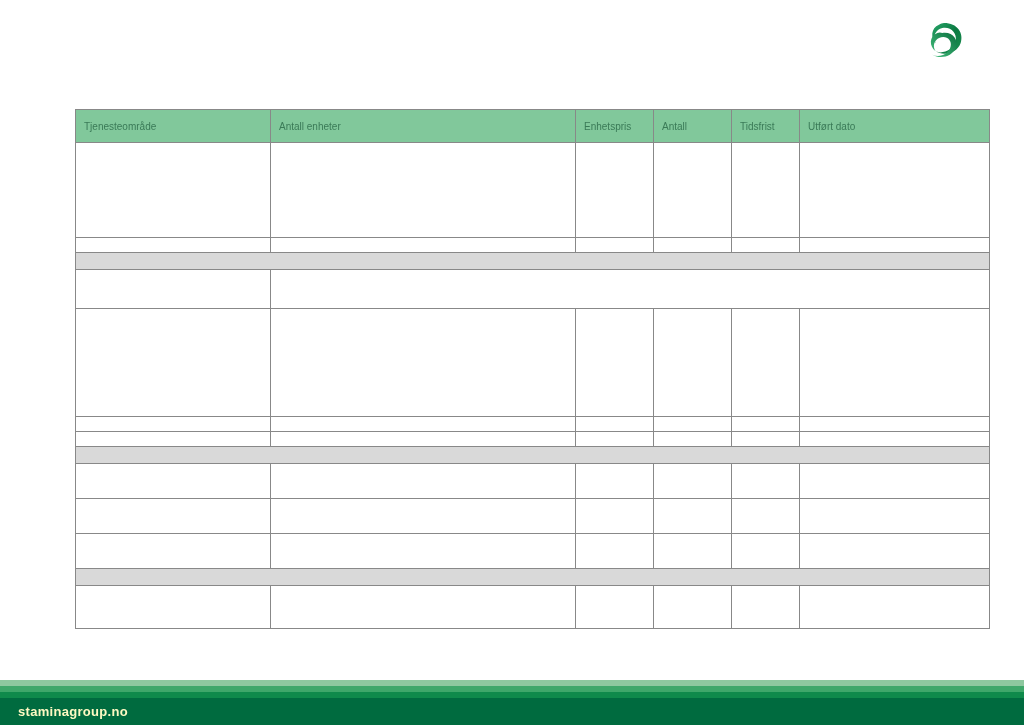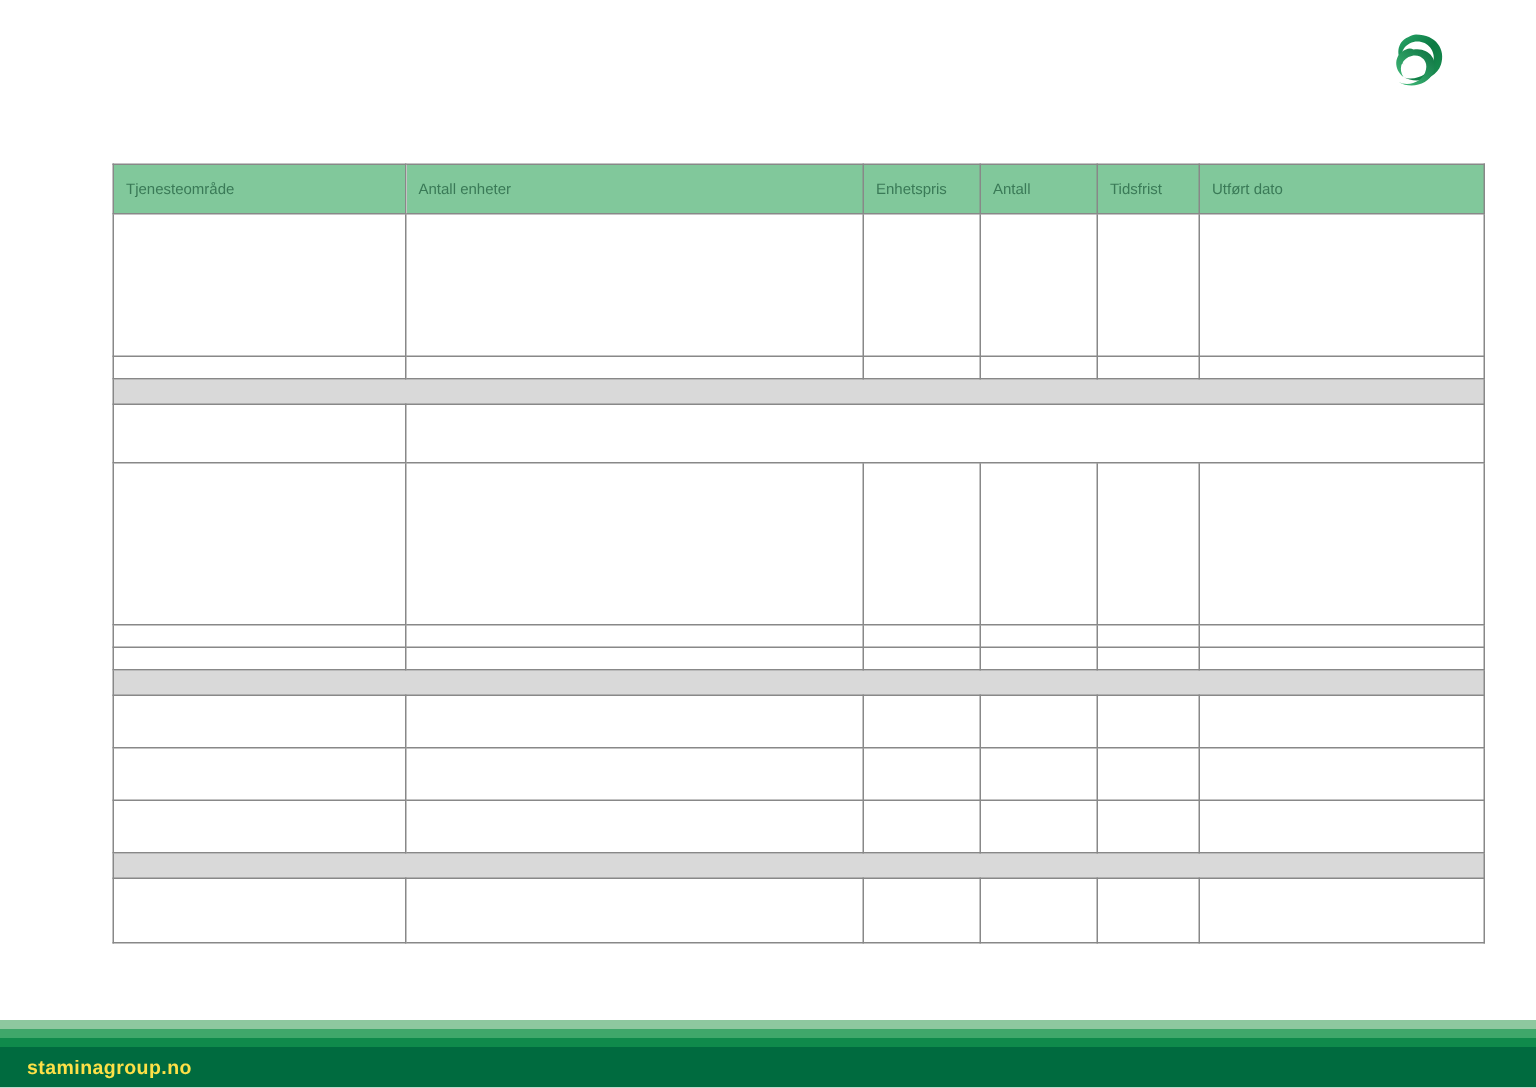"staminagroup.no" .footer-bar { color: #fde047 -> #fef9c3 }
